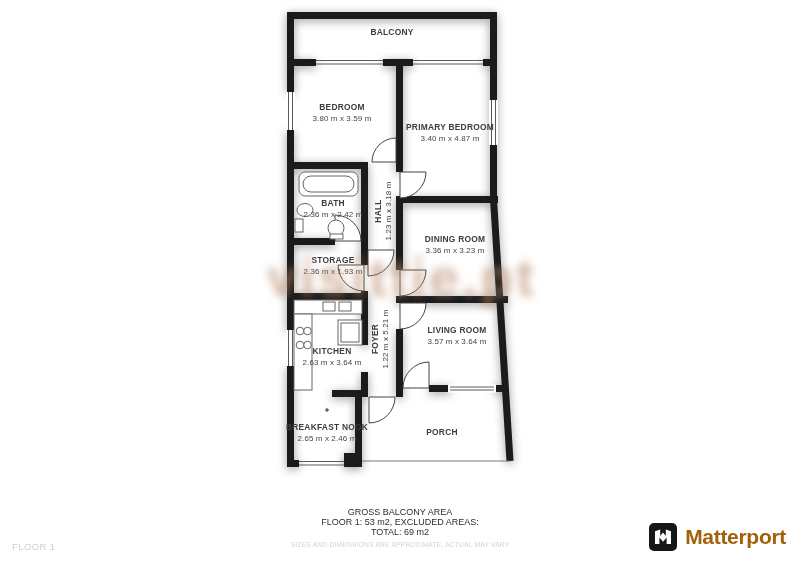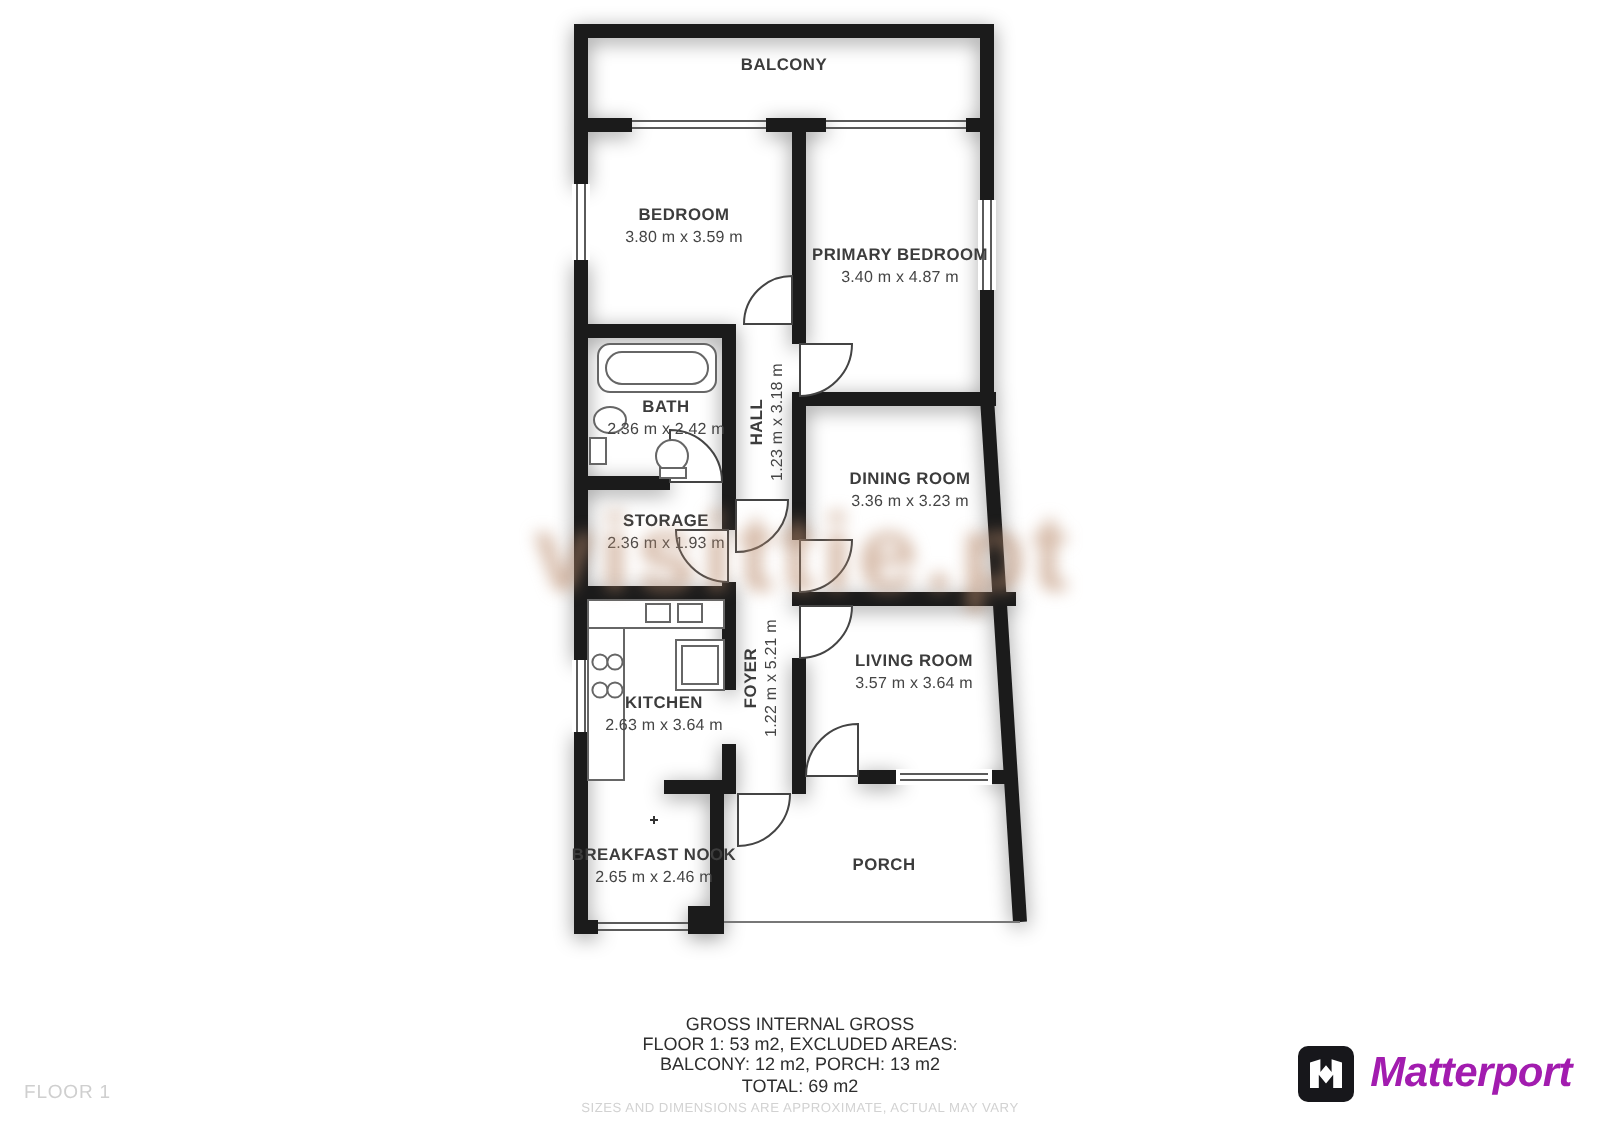"GROSS INTERNAL GROSS" div { text: INTERNAL GROSS -> BALCONY AREA }
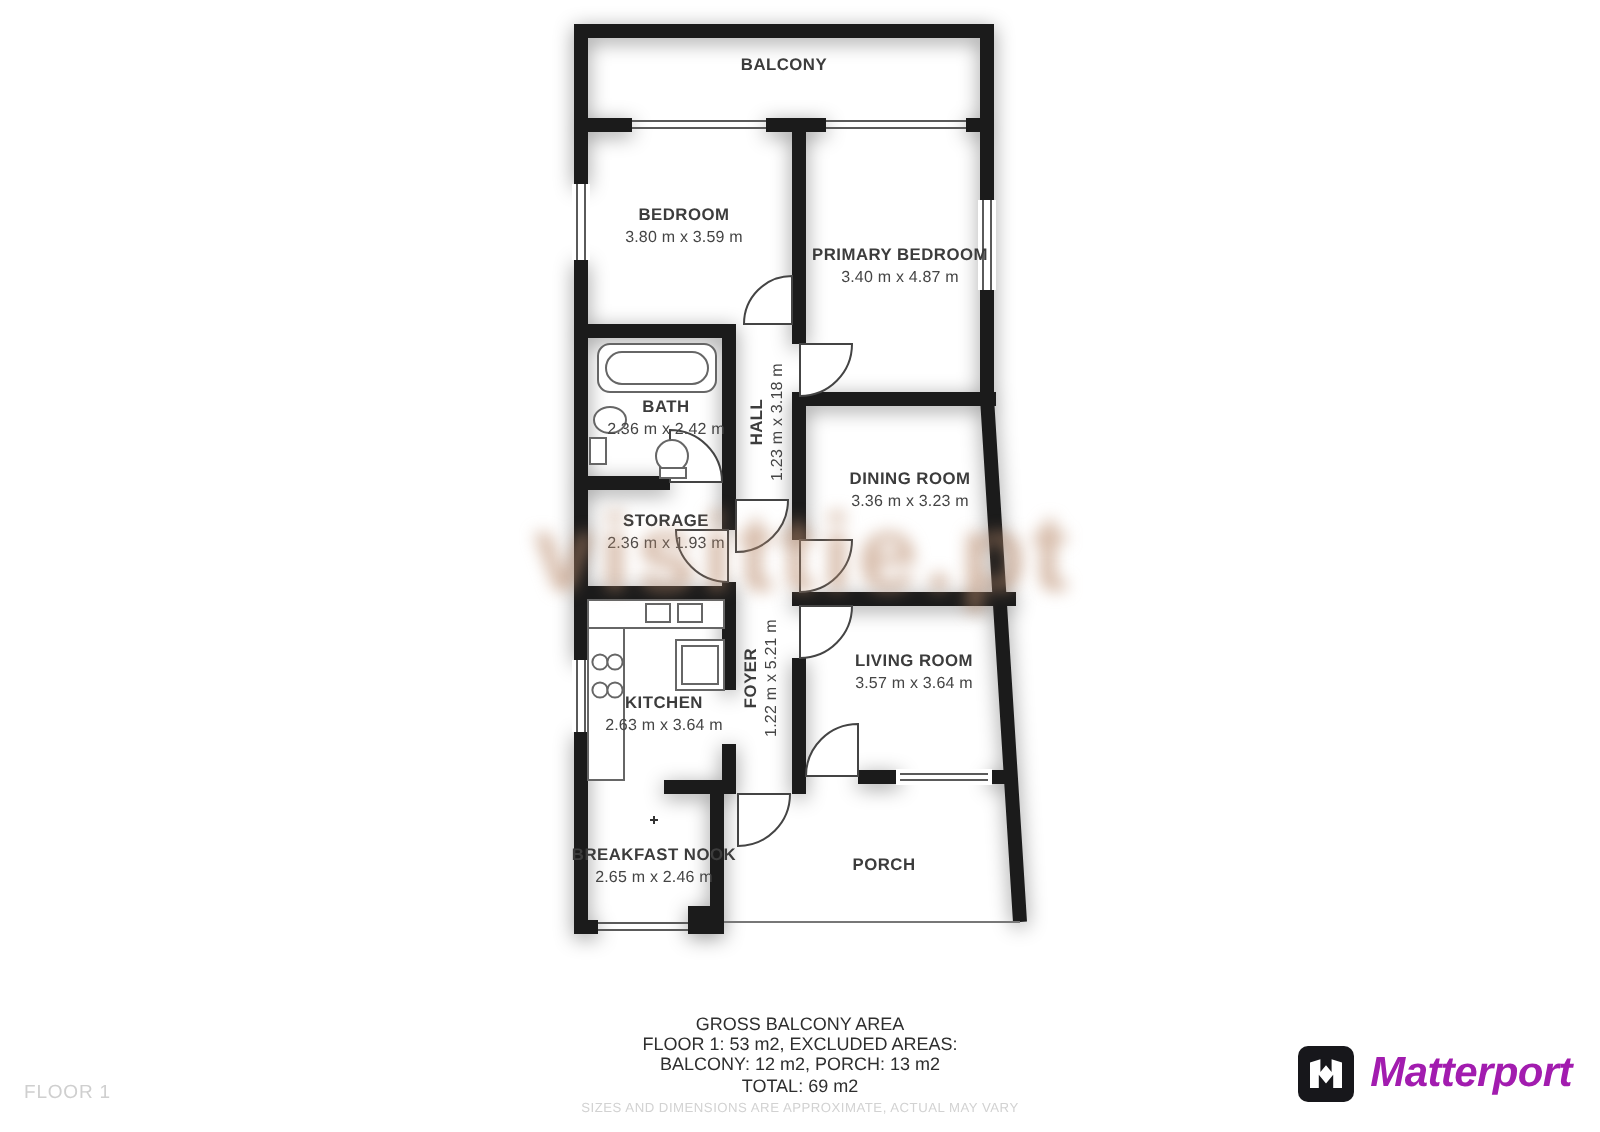"BALCONY: 12 m2, PORCH: 13" div { html: <div>BALCONY: 12 m2, PORCH: 13 m2</div> -> none }
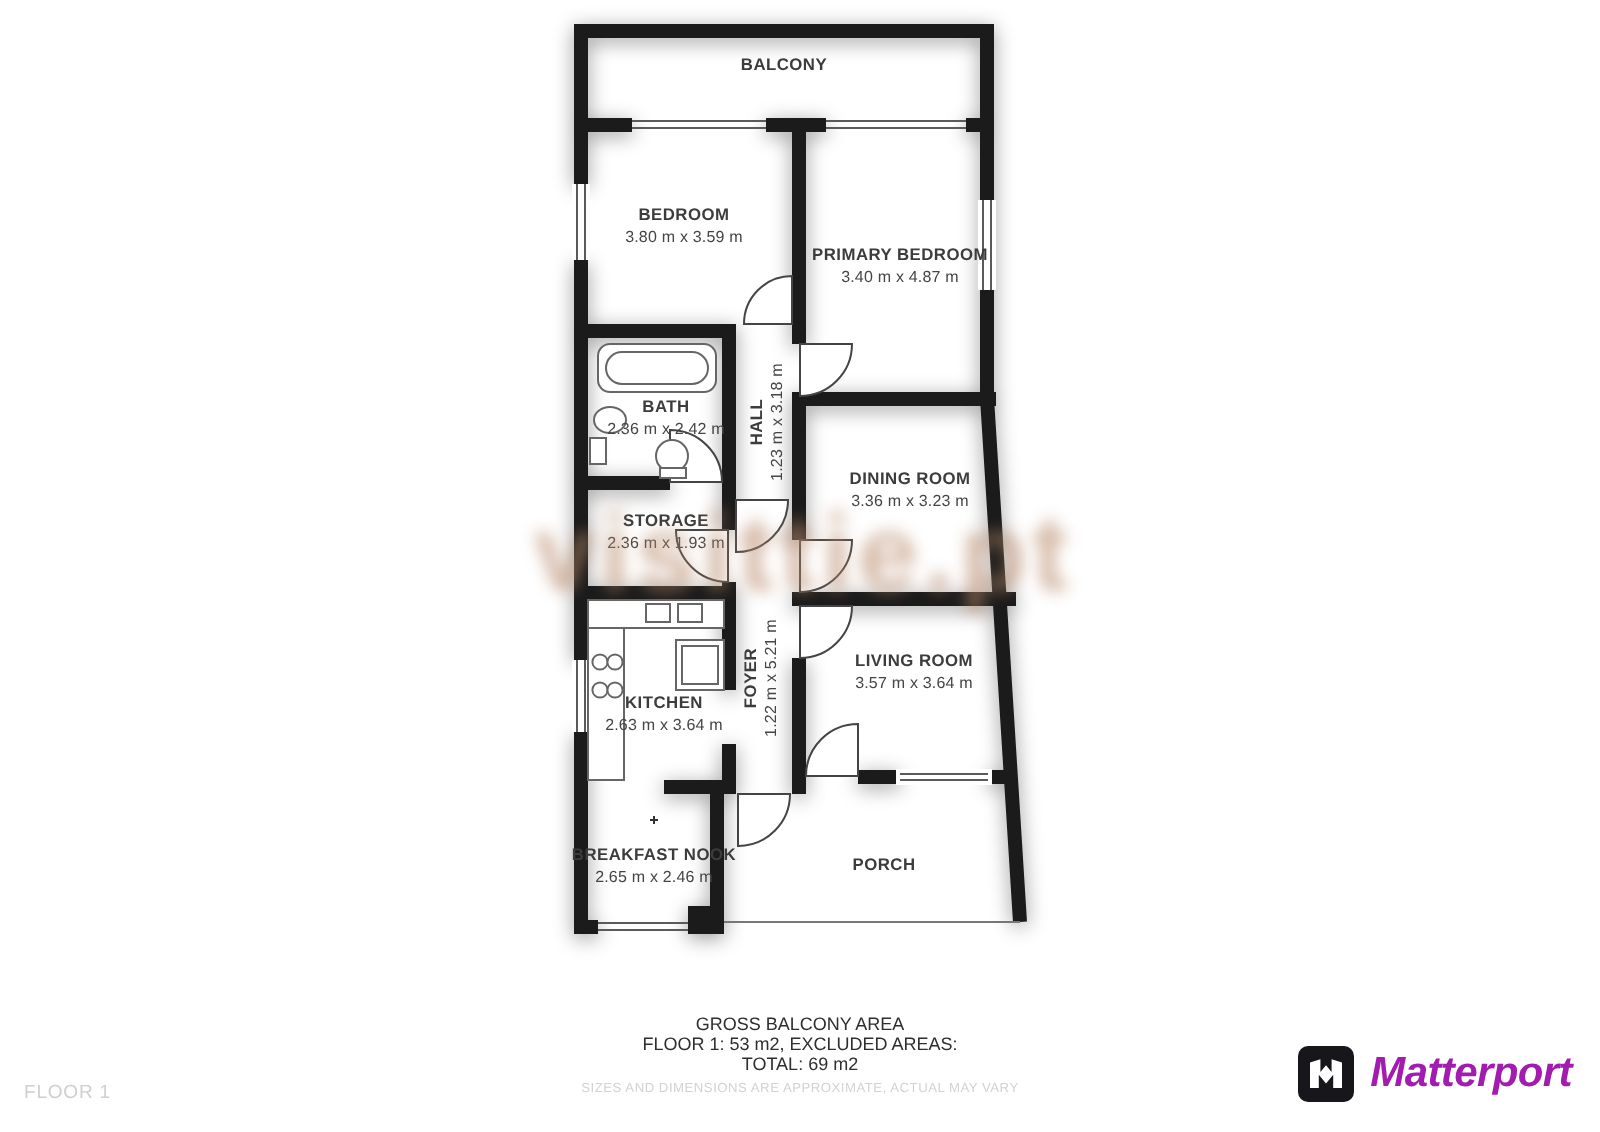"Matterport" .brand-text { color: #a21caf -> #a16207; font-style: italic -> none }
